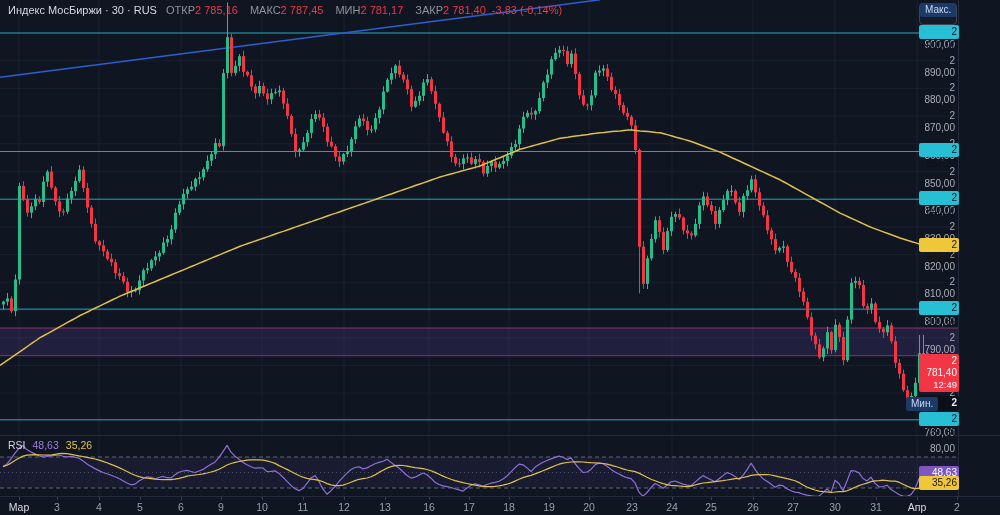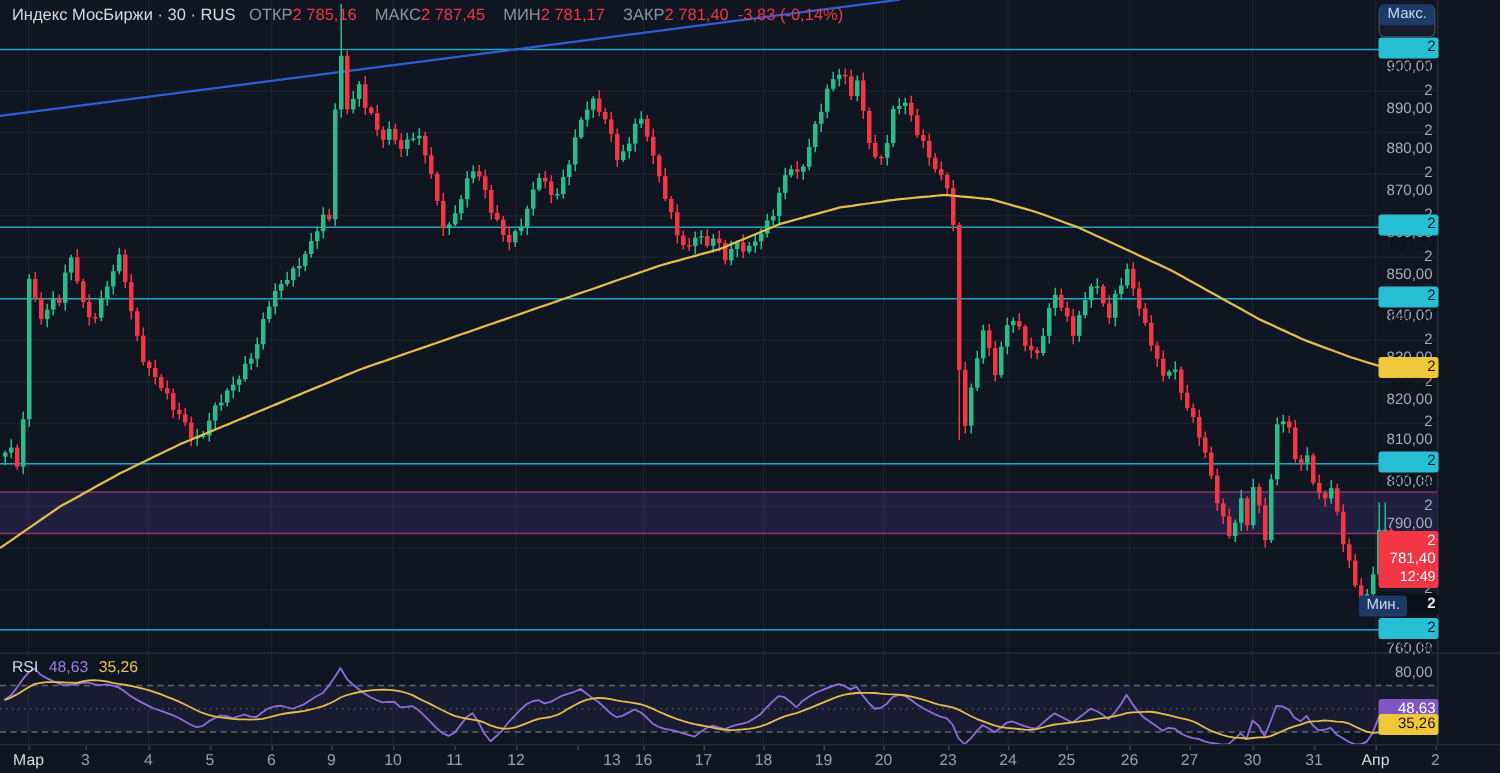"13" div.tlabel { margin-left: 23px -> none }
